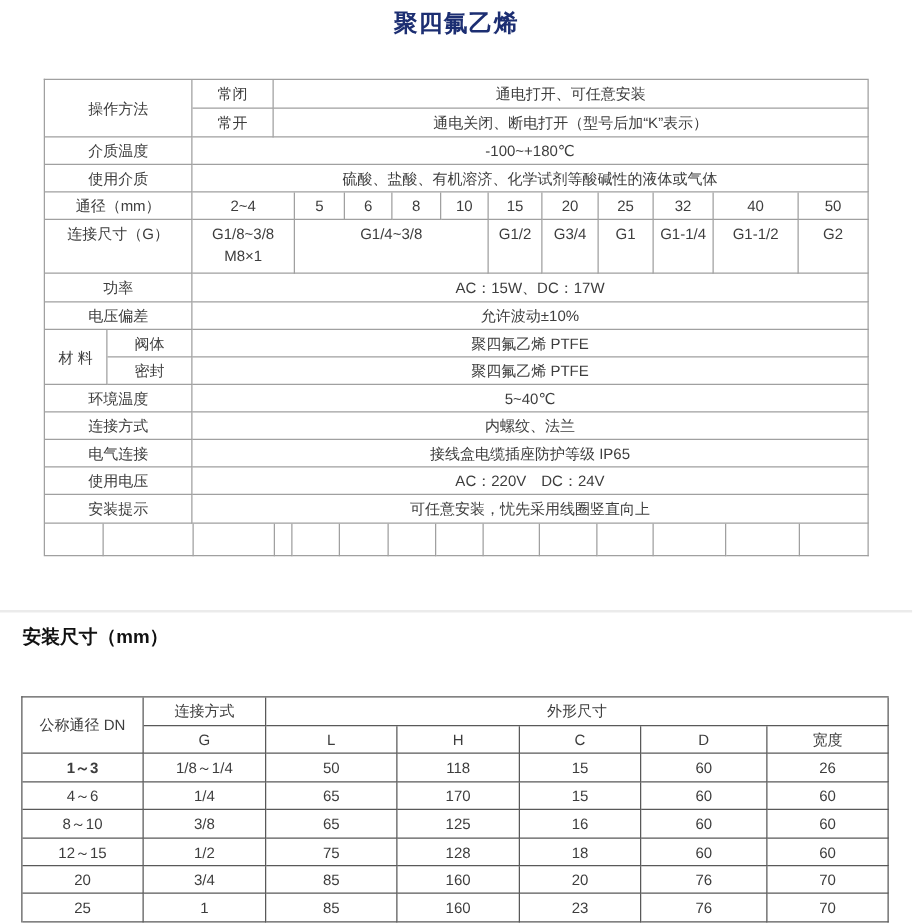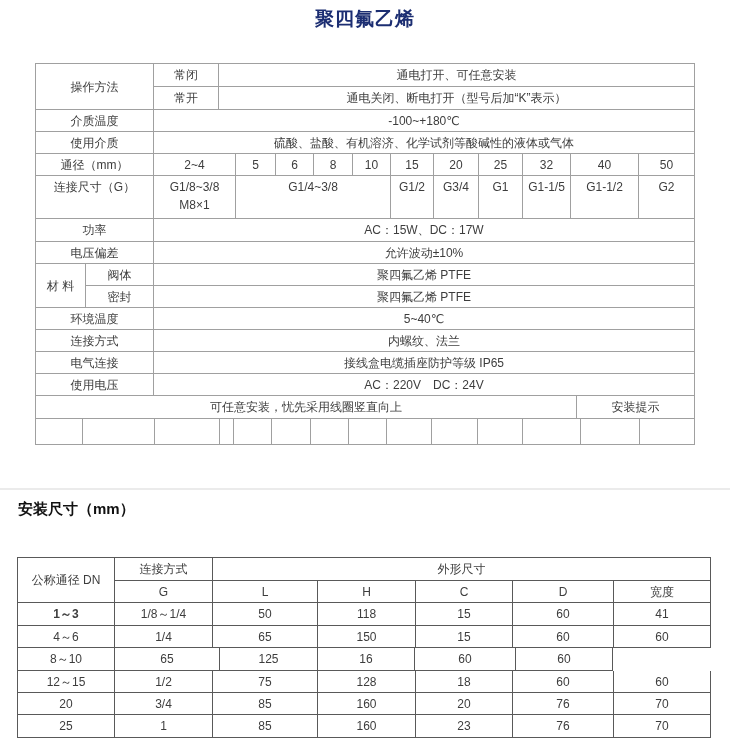"G1-1/5" div.cell { text: G1-1/5 -> G1-1/4 }
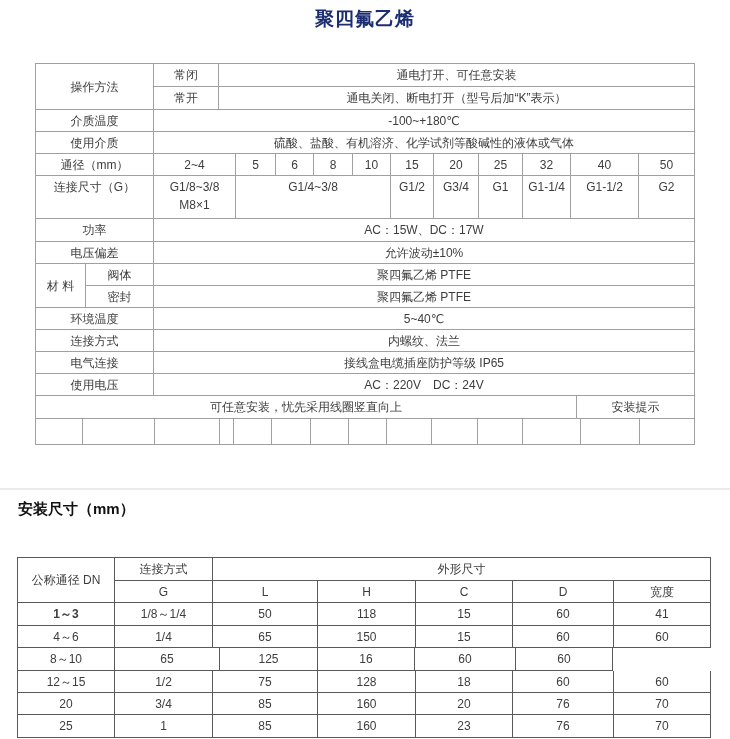"可任意安装，忧先采用线圈竖直向上" div.cell { order: before "安装提示" -> after "安装提示" }
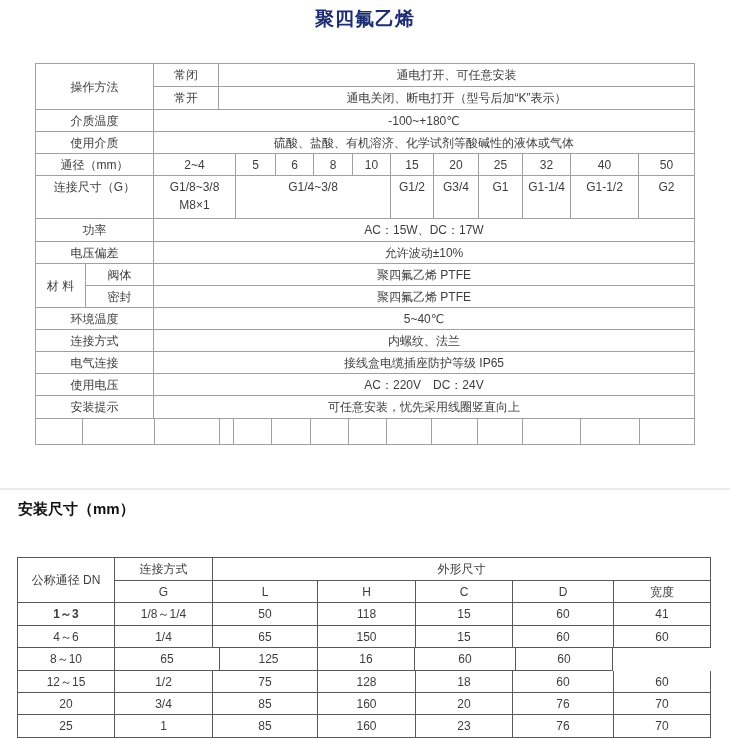"41" div.cell { text: 41 -> 26 }
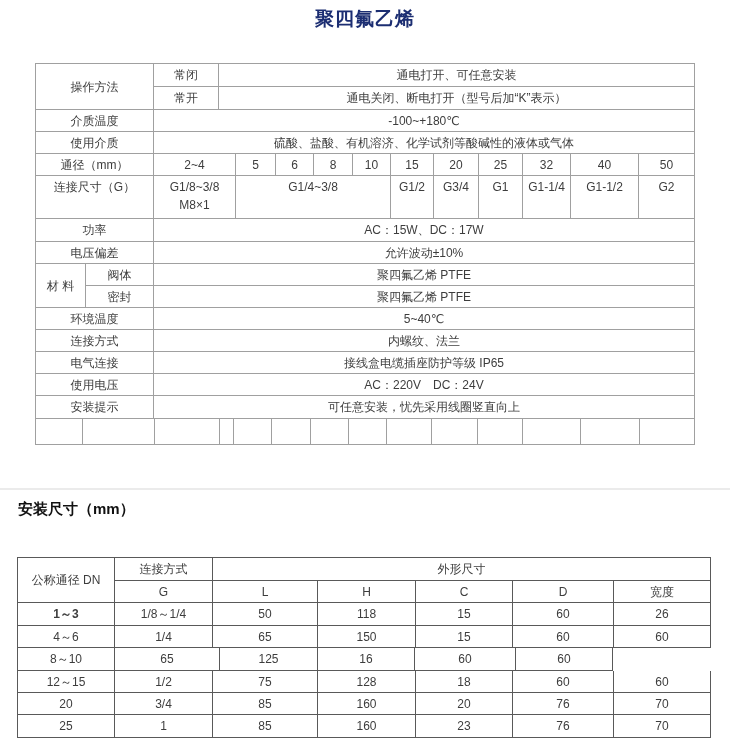"150" div.cell { text: 150 -> 170 }
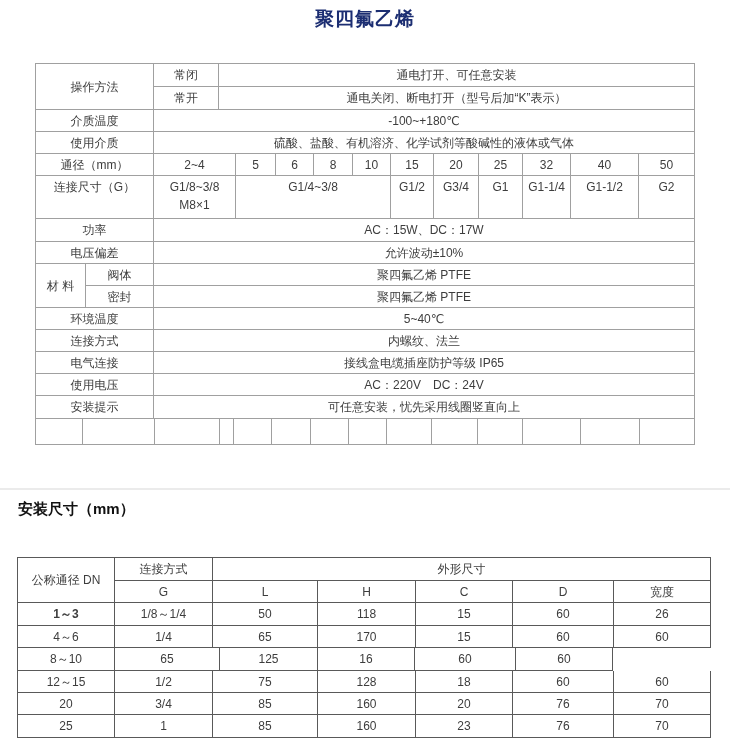"3/8" div.cell { html: none -> <div>3/8</div> }
